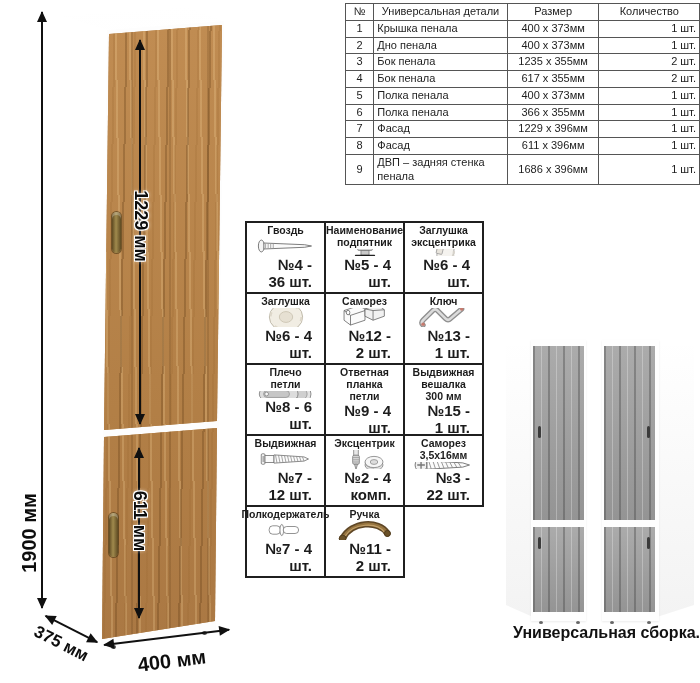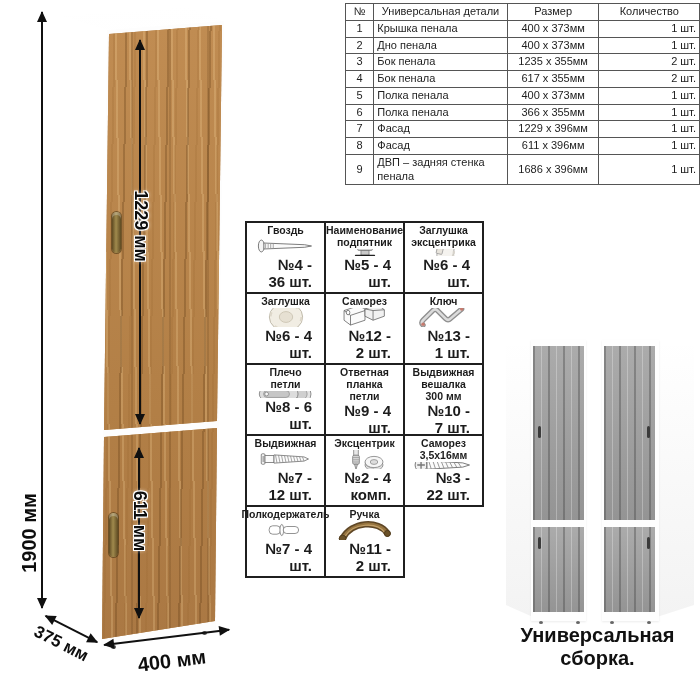"№10 - 7 шт." div.hw-count { text: 10 - 7 -> 15 - 1 }
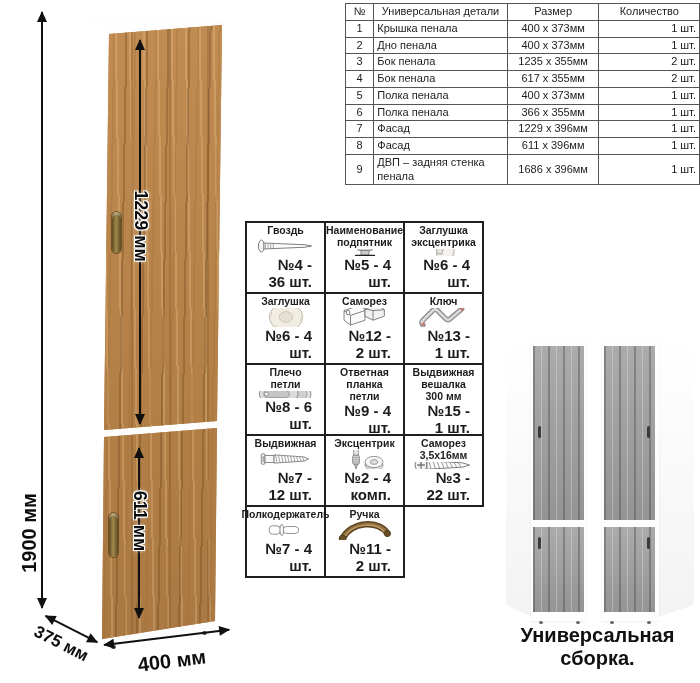"Универсальная сборка." .caption { font-size: 20px -> 16px; text-align: center -> right }
